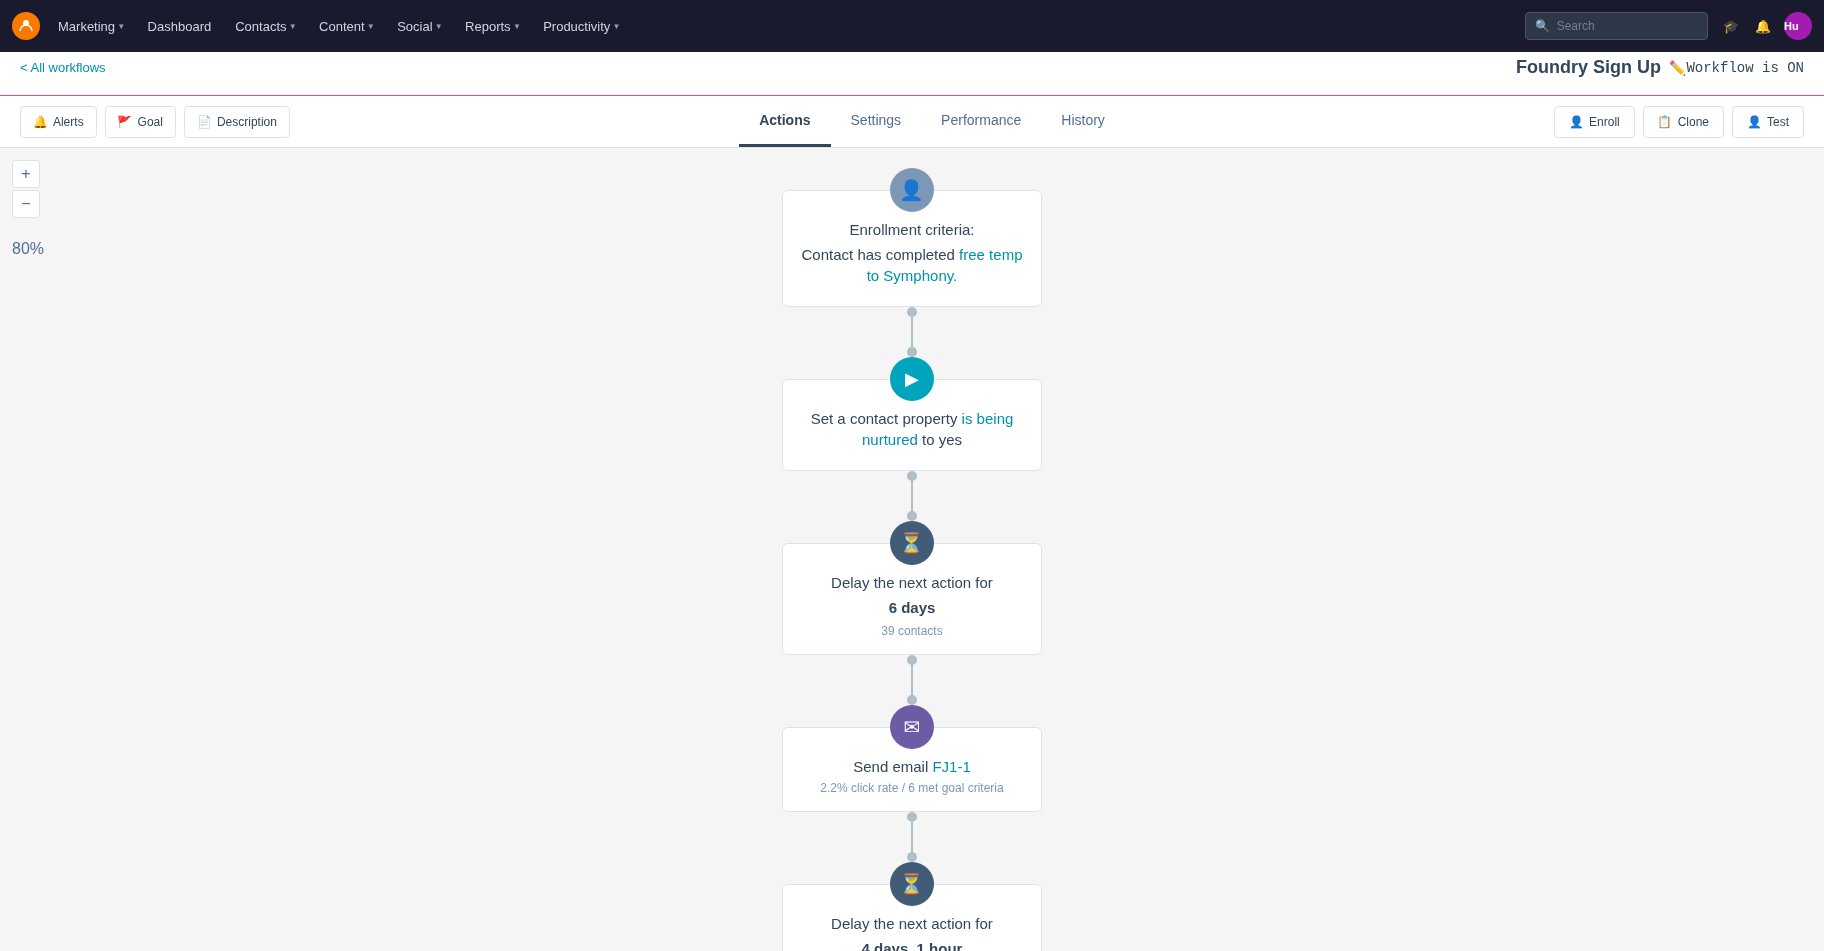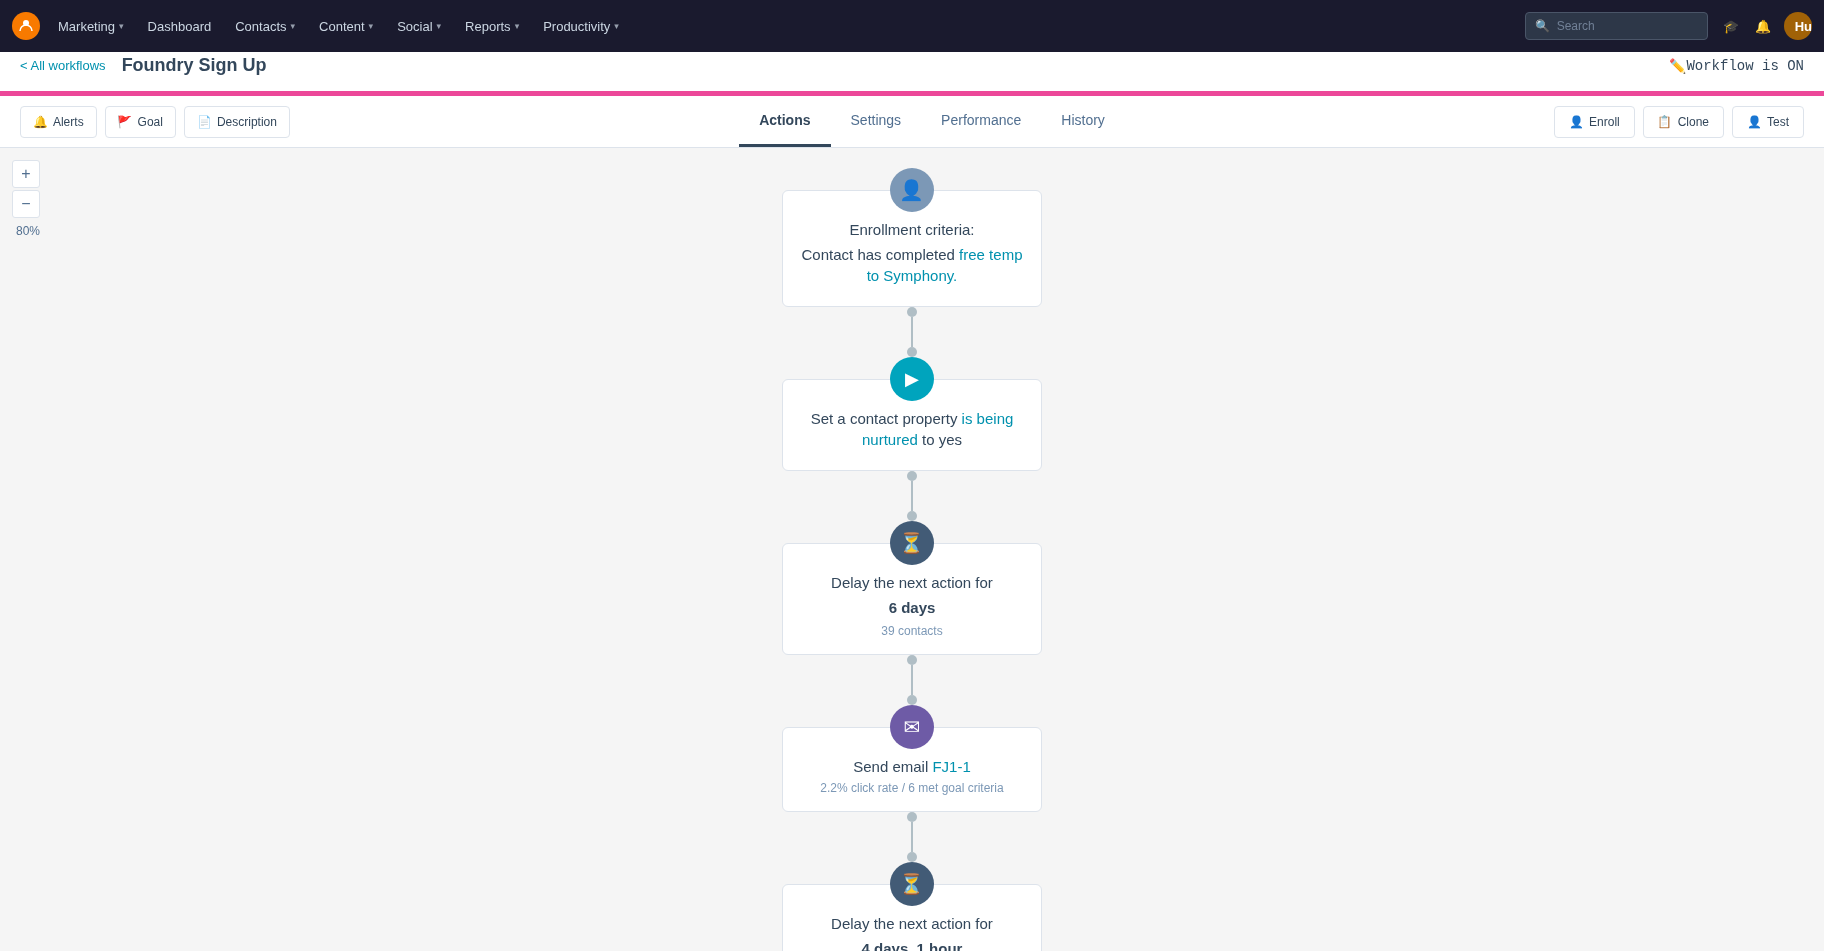"Hu" .nav-avatar { background: #a16207 -> #a21caf; font-size: 13px -> 11px; justify-content: flex-end -> flex-start }
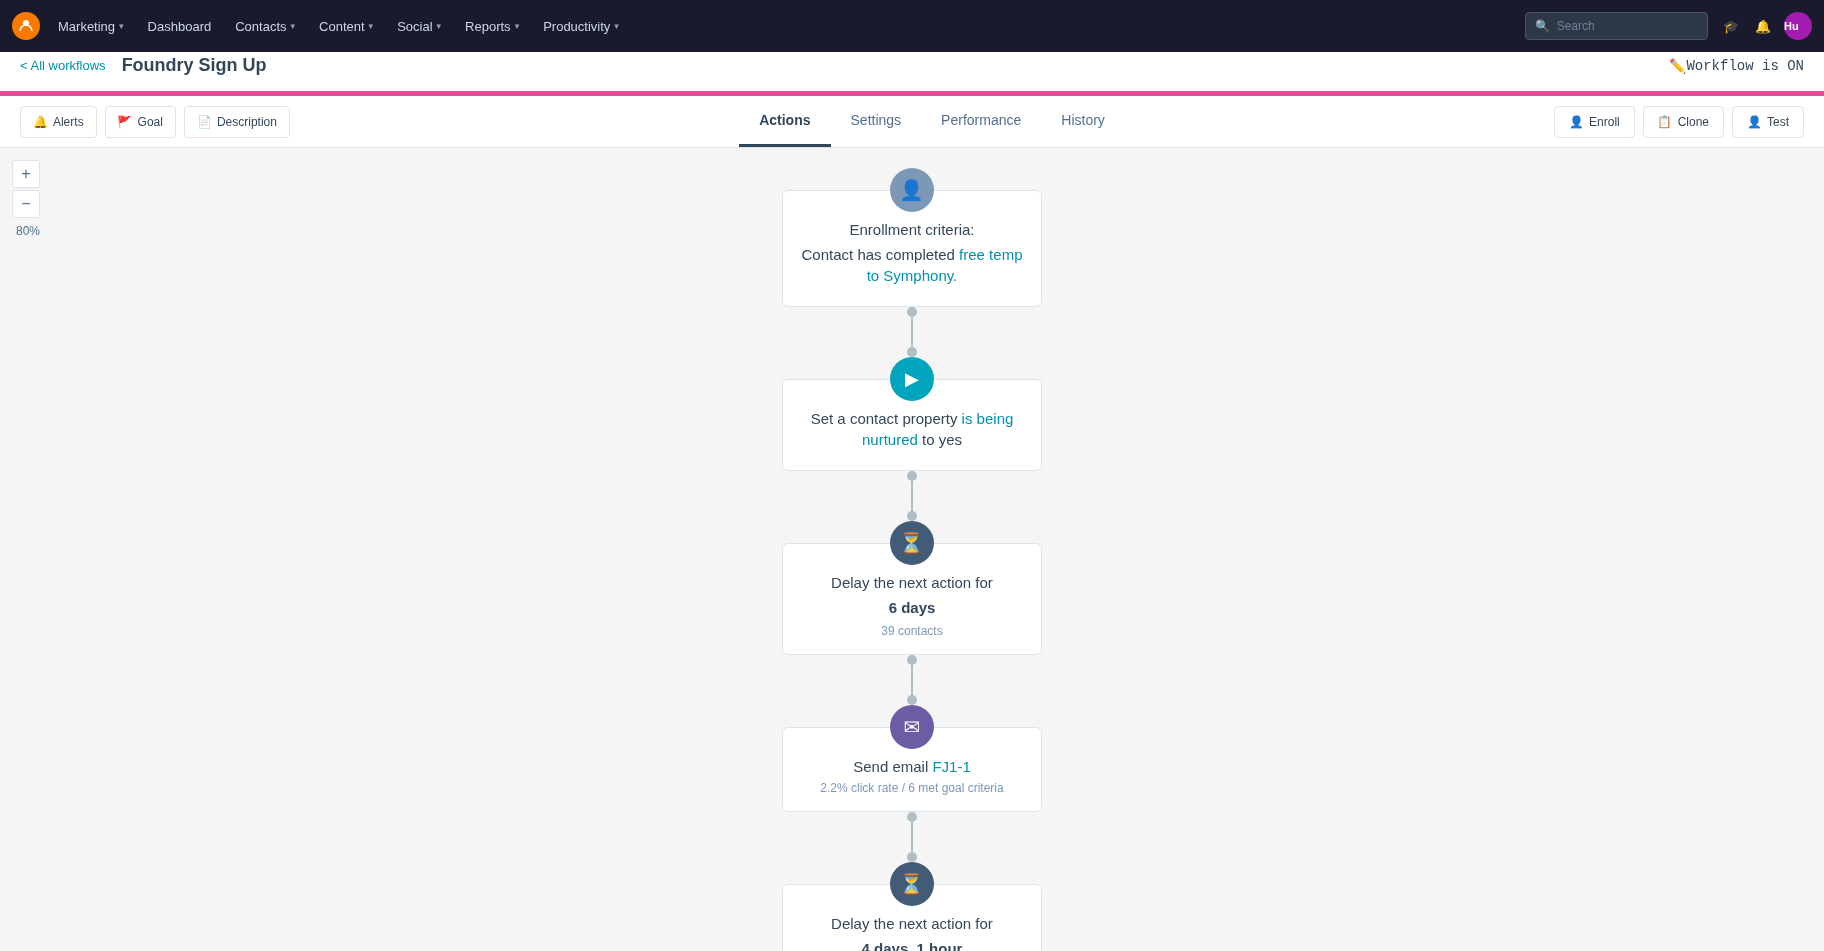"< All workflows" .workflow-header { border-bottom: 5px solid #ec4899 -> 1px solid #ec4899 }
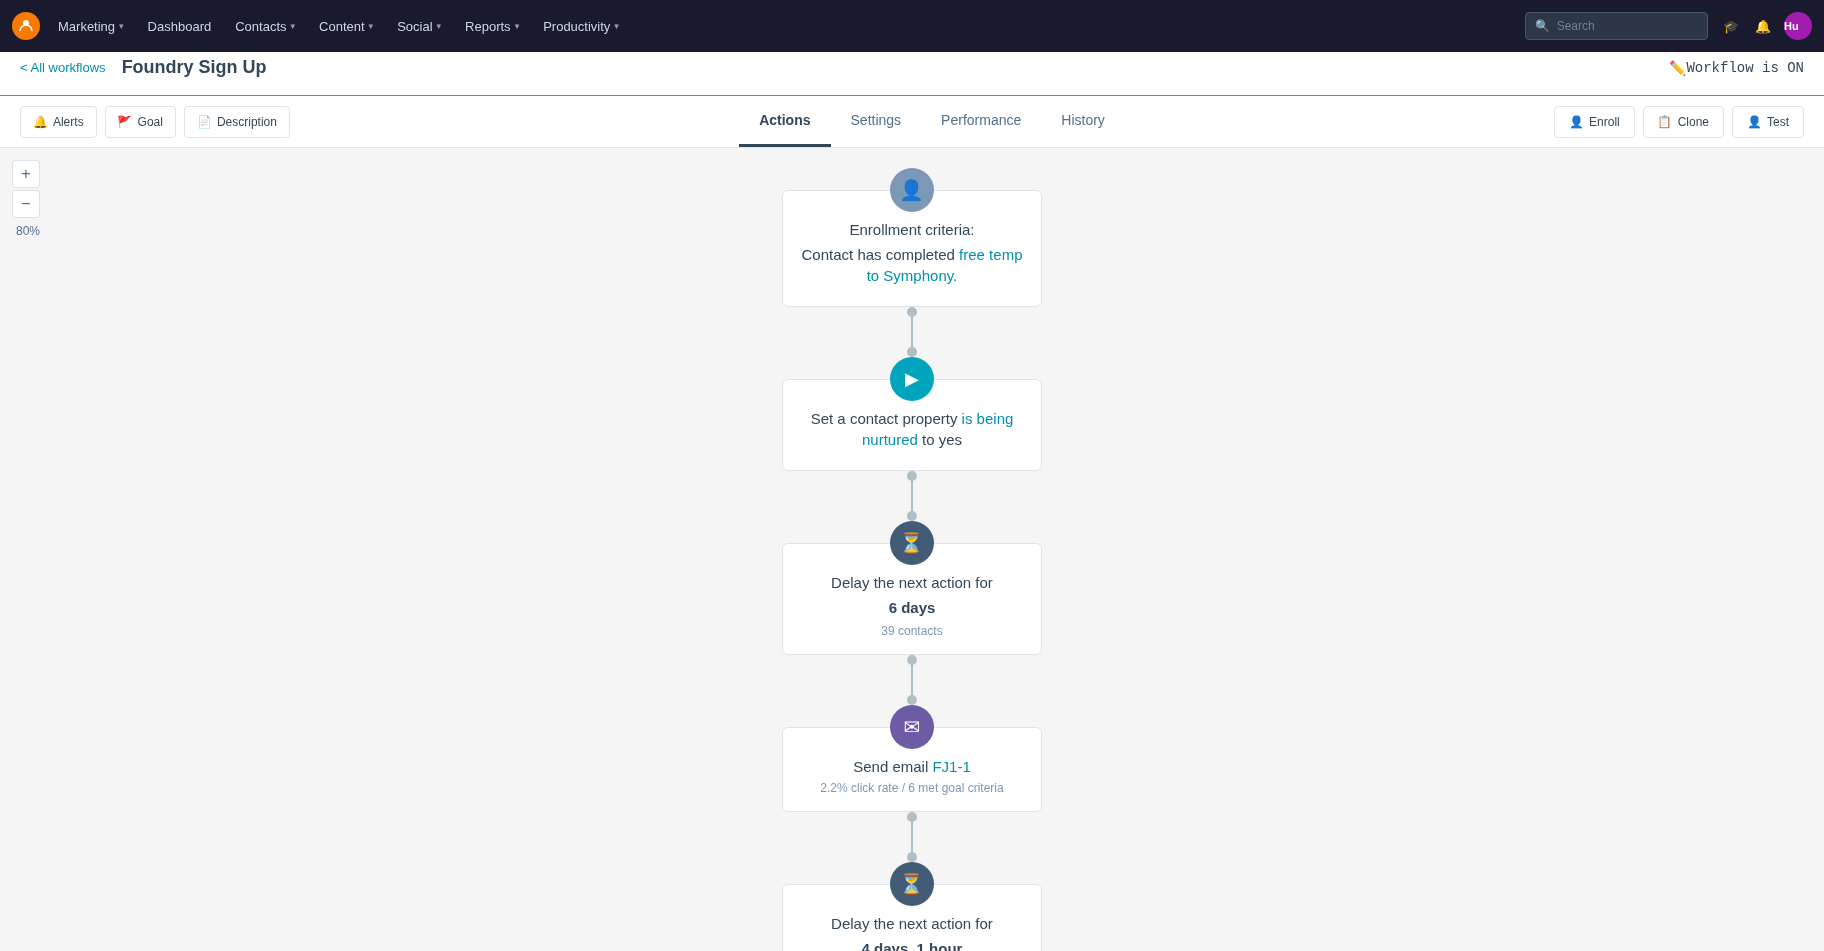"Foundry Sign Up" .workflow-title-area { justify-content: space-between -> flex-end }
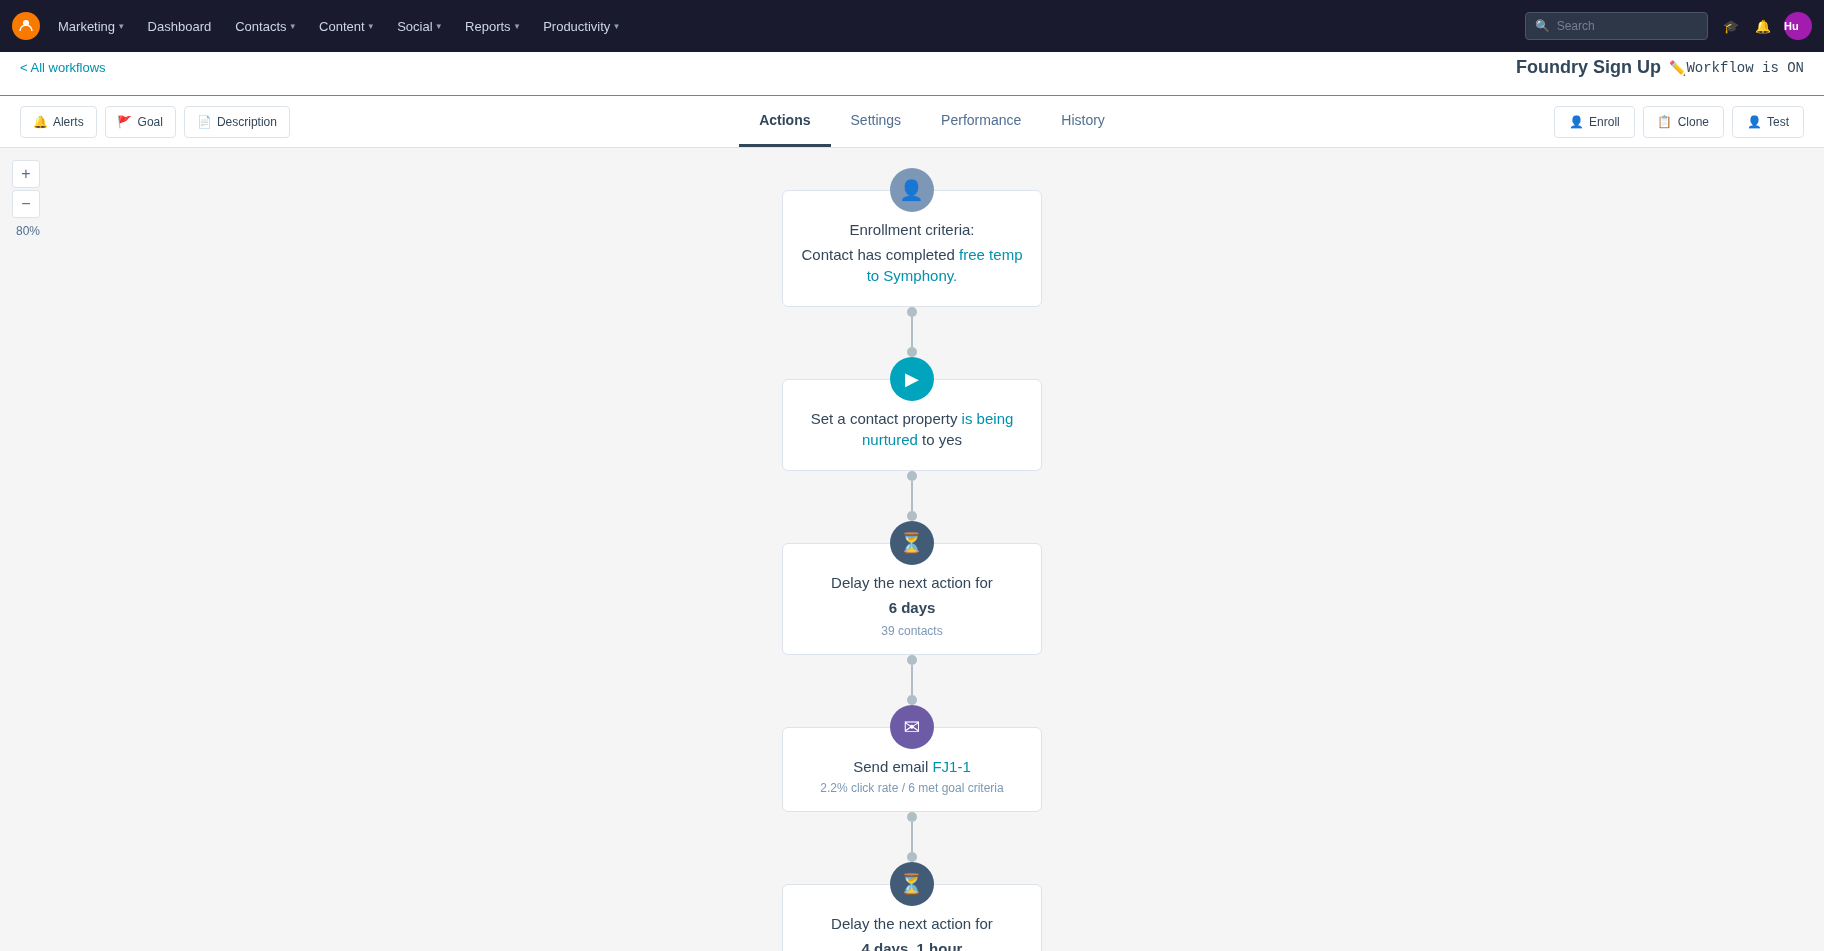"80%" .zoom-level { font-size: 12px -> 16px; margin-top: 4px -> 20px; text-align: right -> left }
